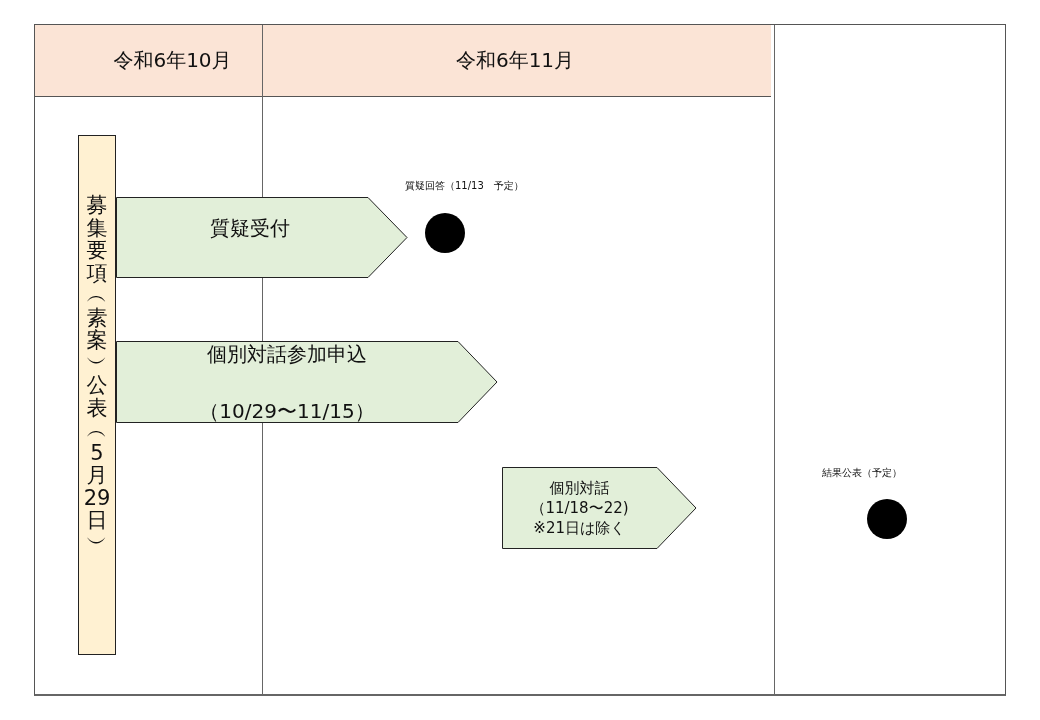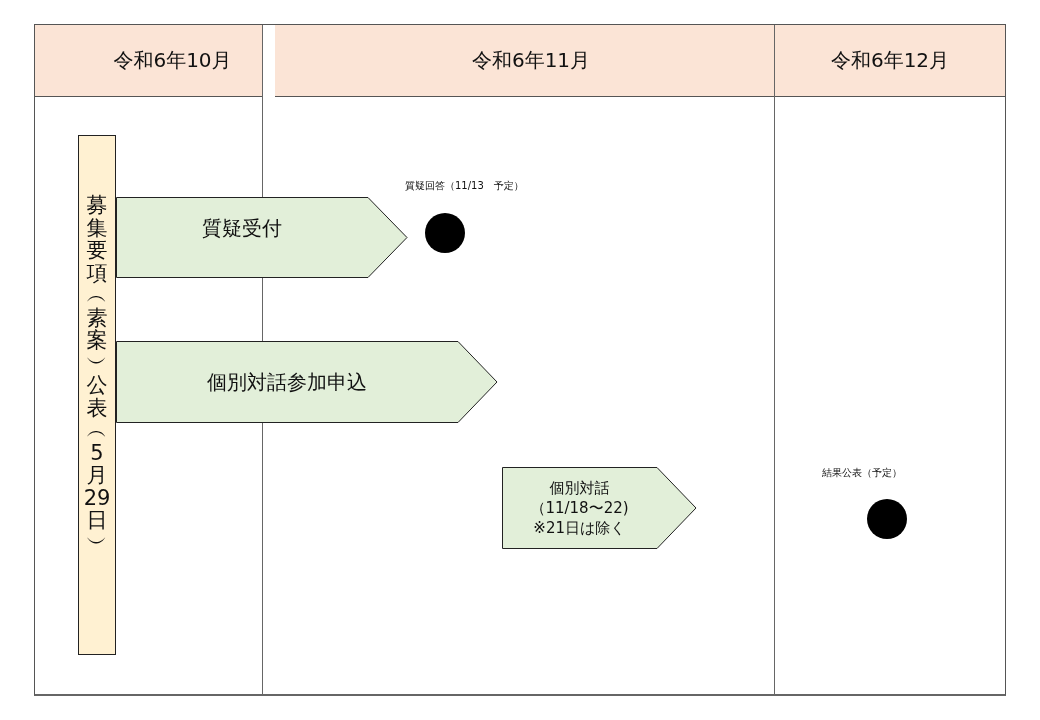"令和6年11月" div.hdr { left: 240px -> 224px }
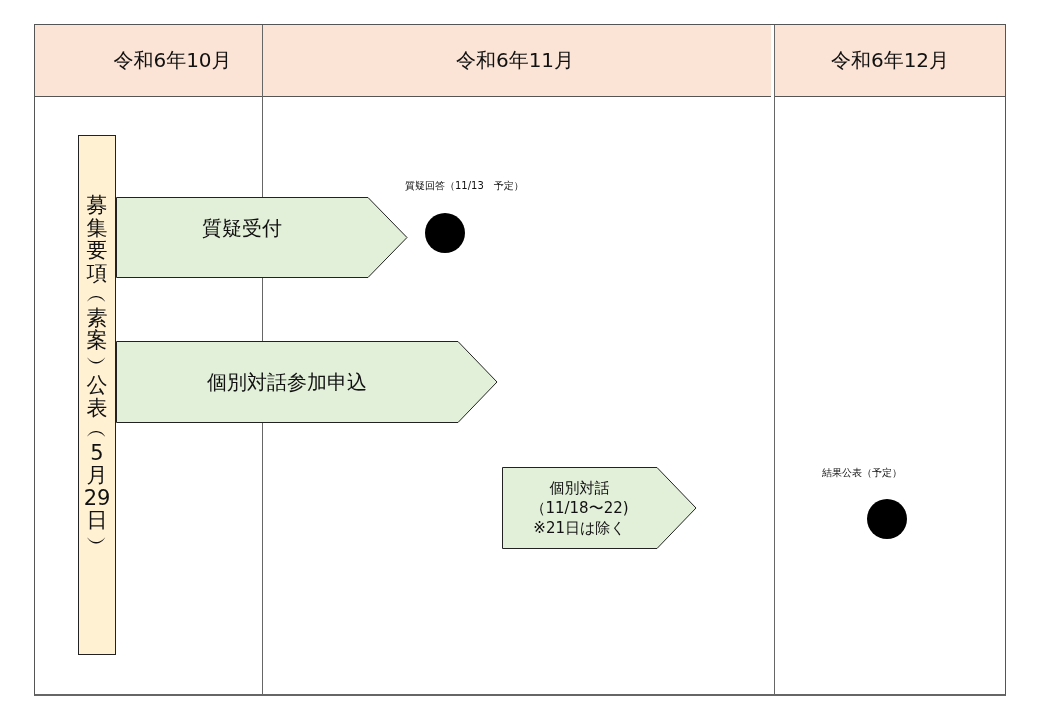"令和6年12月" div.hdr { html: <div> <span>令和6年12月</span> </div> -> none }
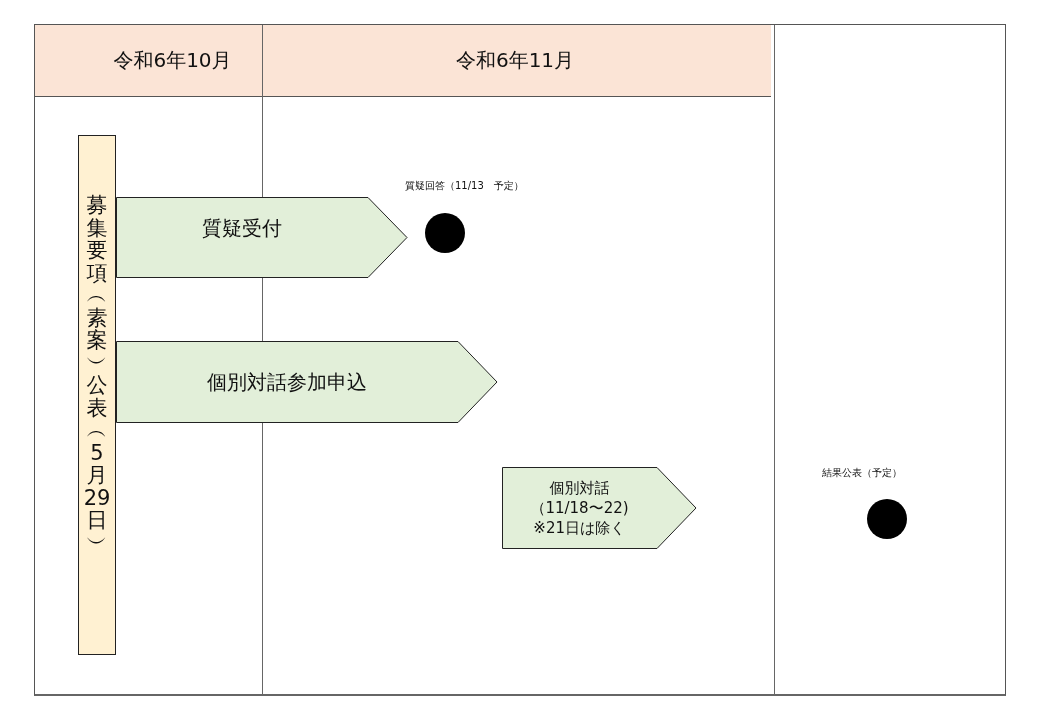"質疑受付" div.txt { padding-left: none -> 8px }
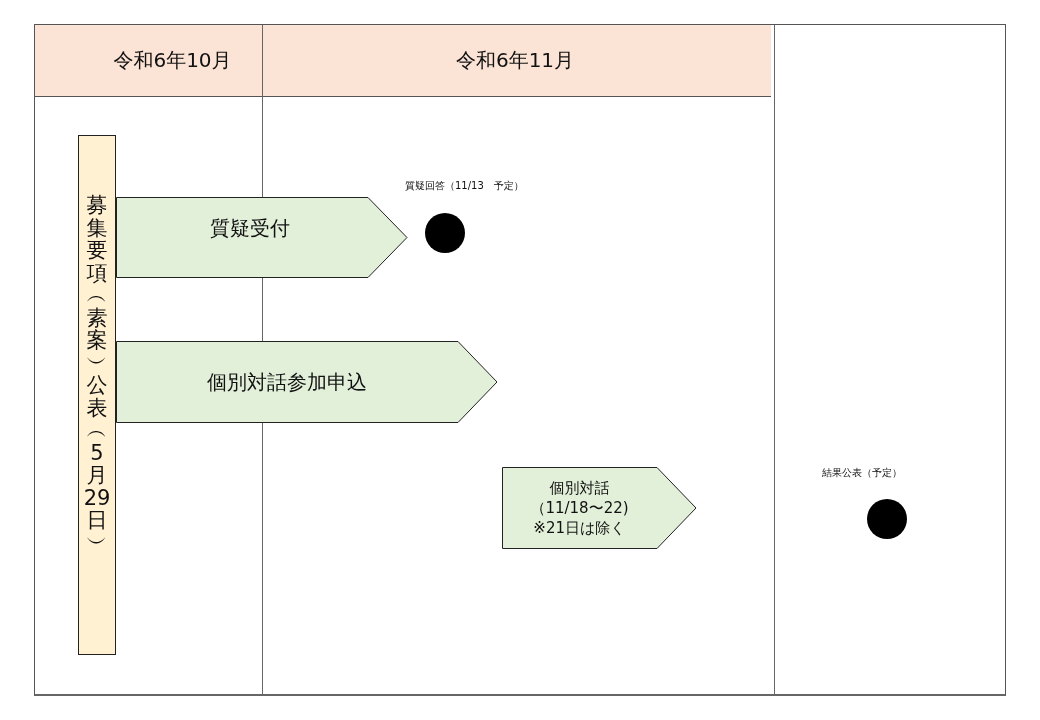"（10/29〜11/15）" span { html: none -> <span>（10/29〜11/15）</span> }
